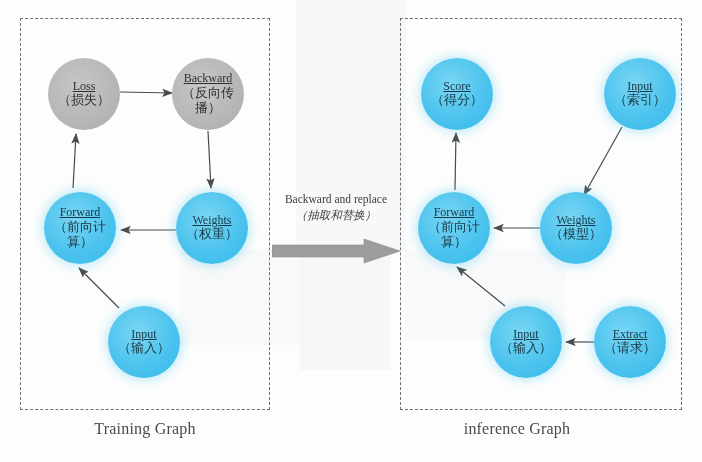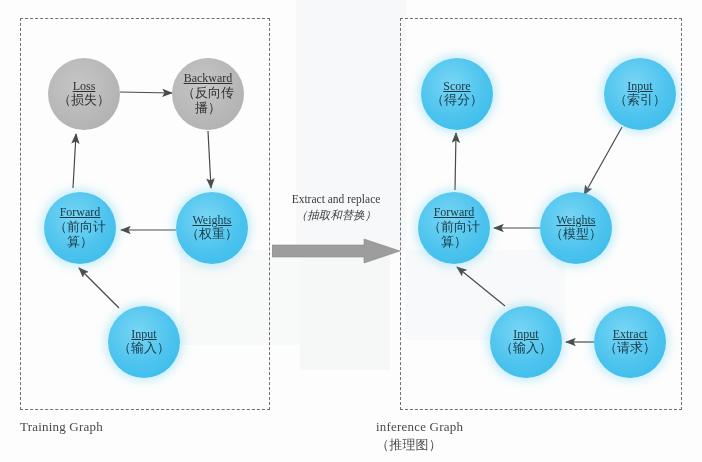"Extract and replace" span { text: Extract -> Backward }
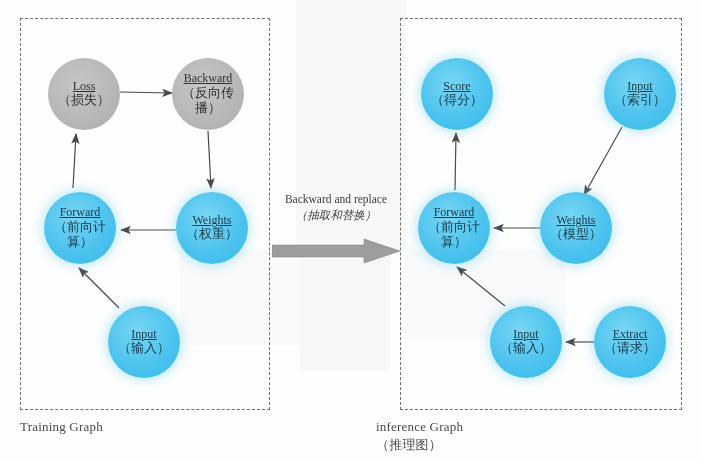"Training Graph" .caption { font-size: 13px -> 16px; text-align: none -> center }
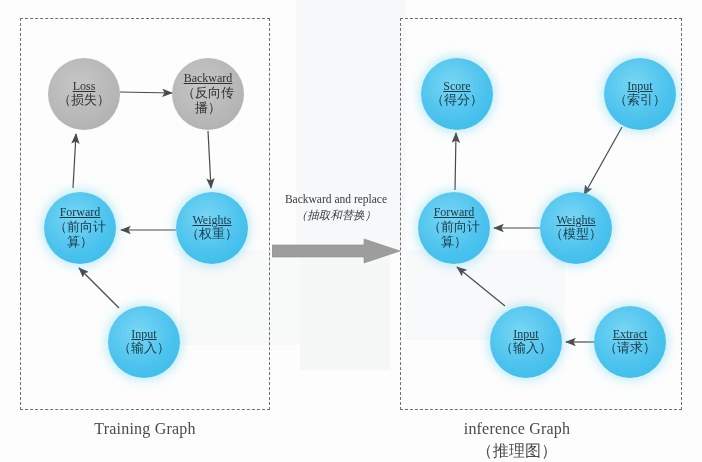"（推理图）" span.cn { html: <span>（推理图）</span> -> none }
